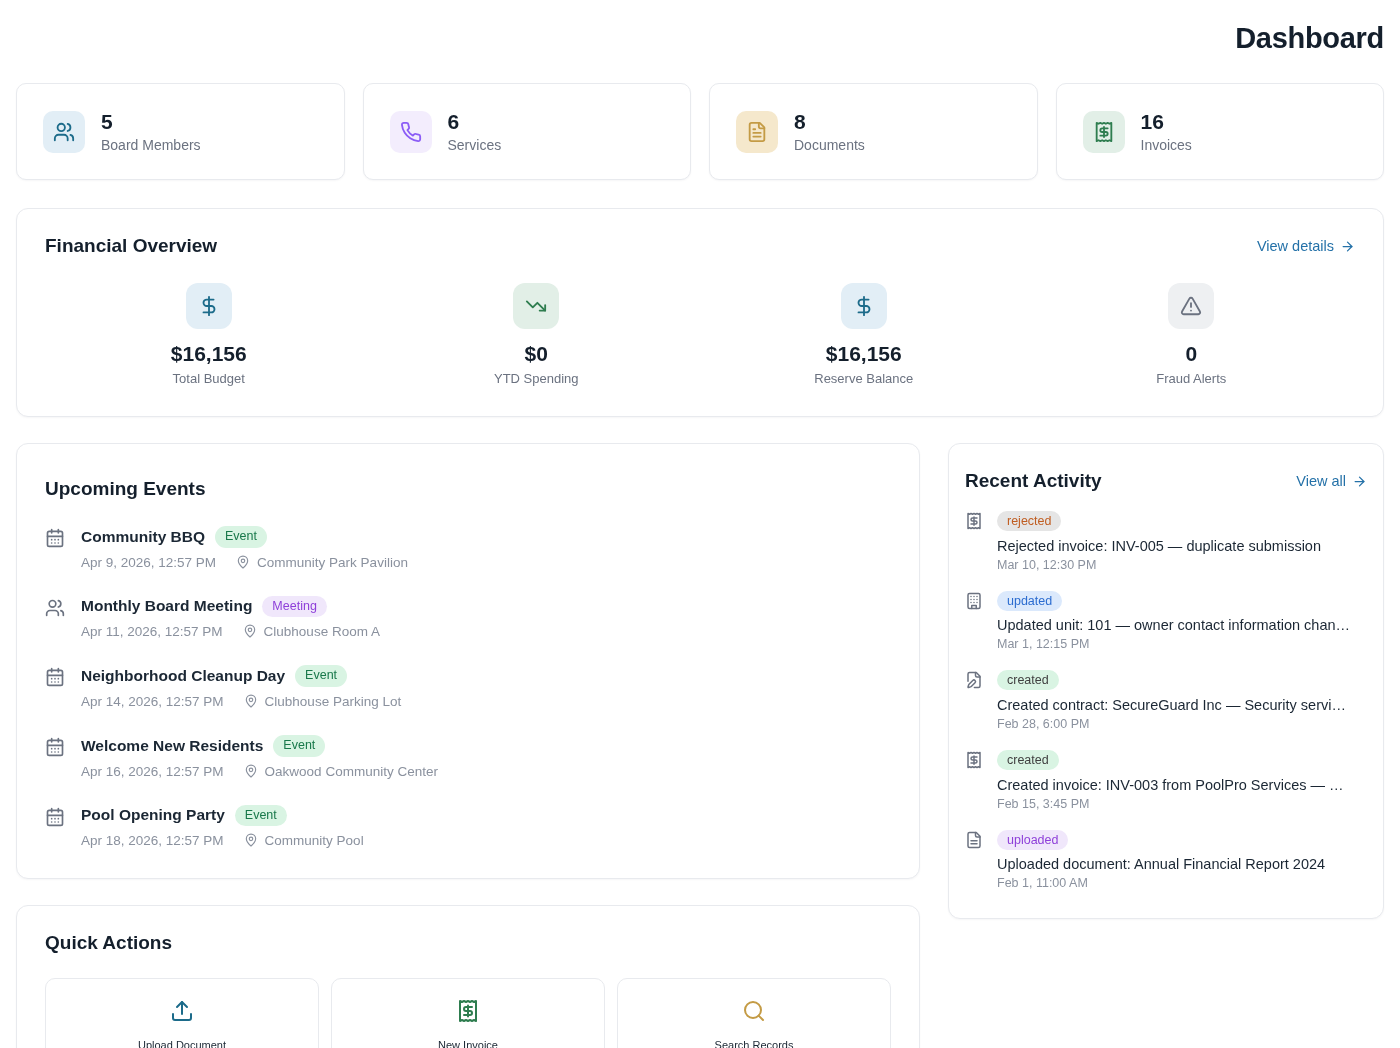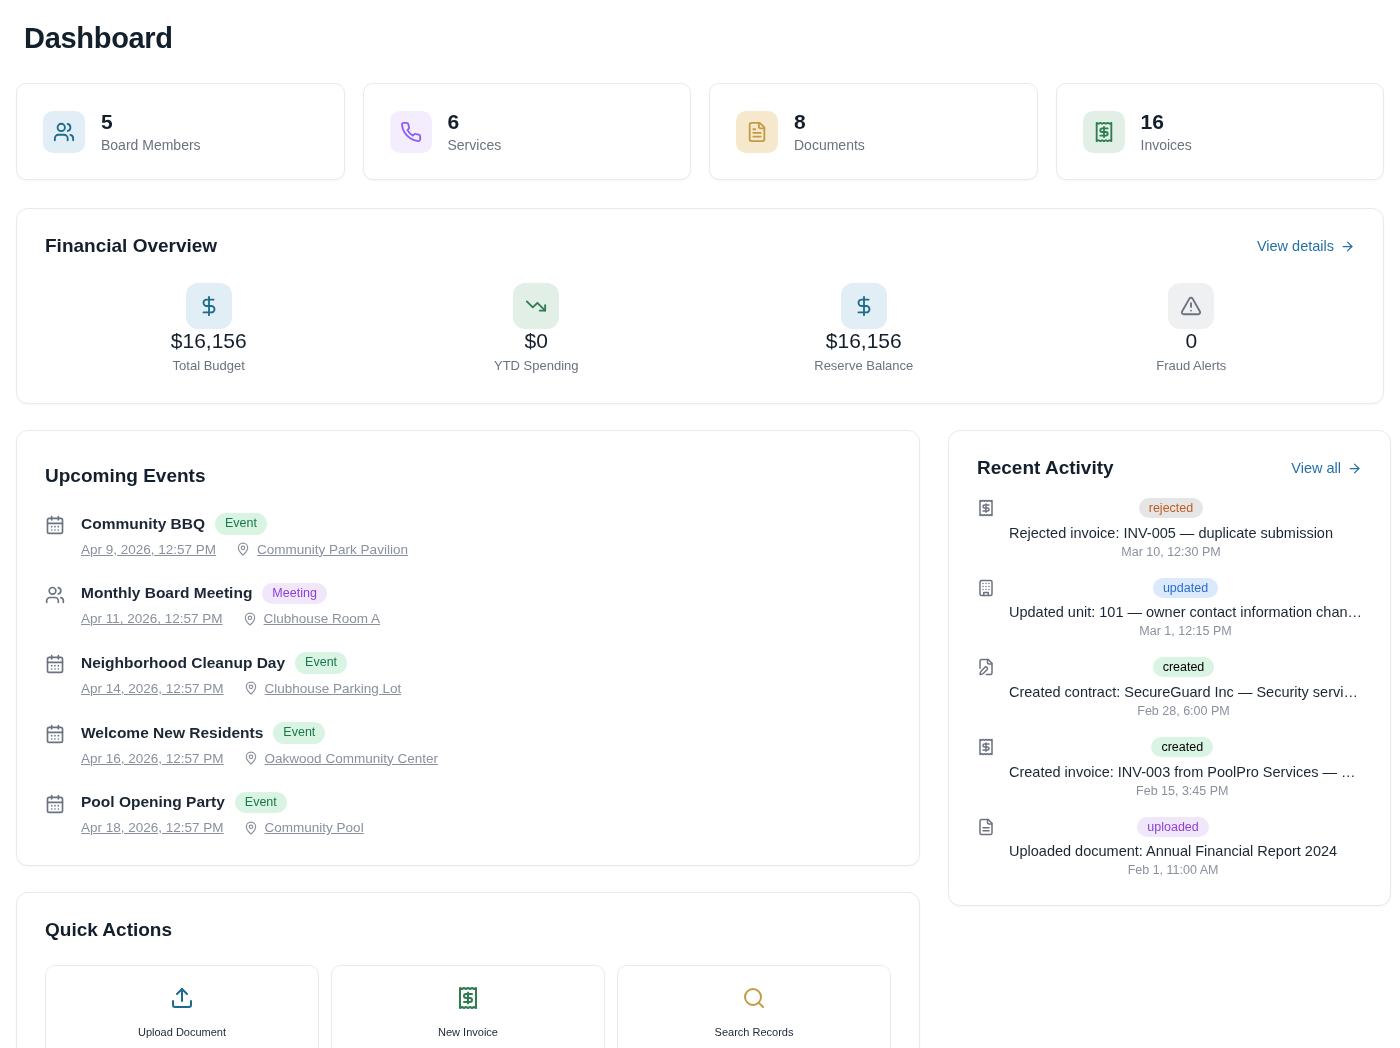"Dashboard" .page-title { margin: 6px 0 28px 8px -> 6px 0 28px 0; text-align: none -> right }
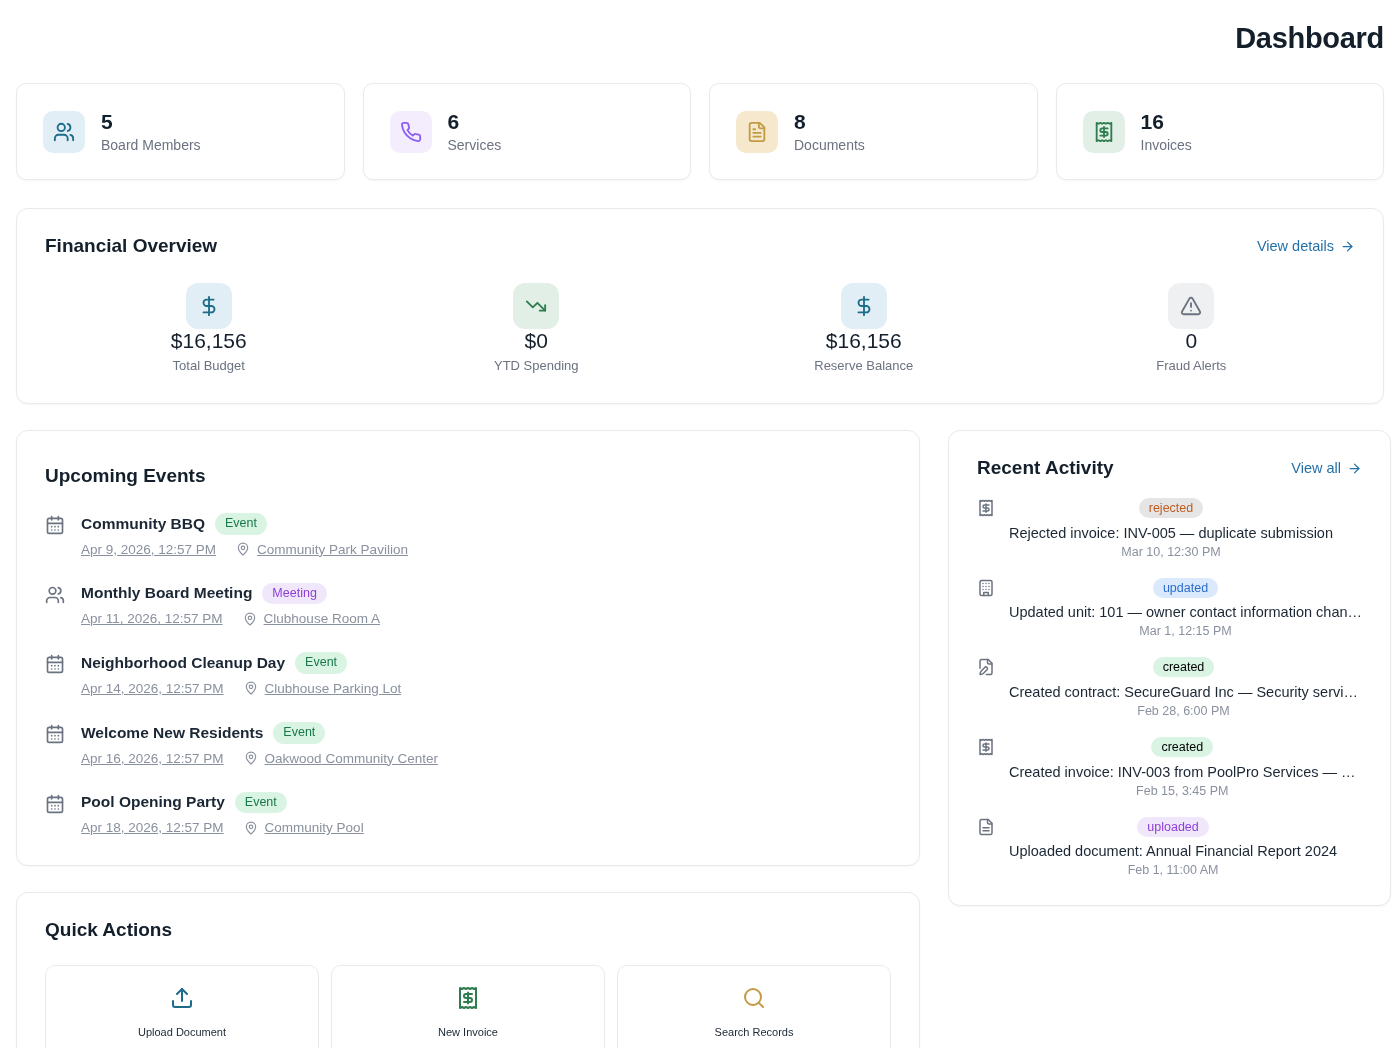"$16,156" .fin-value { font-weight: 400 -> 700; margin-top: none -> 13px }
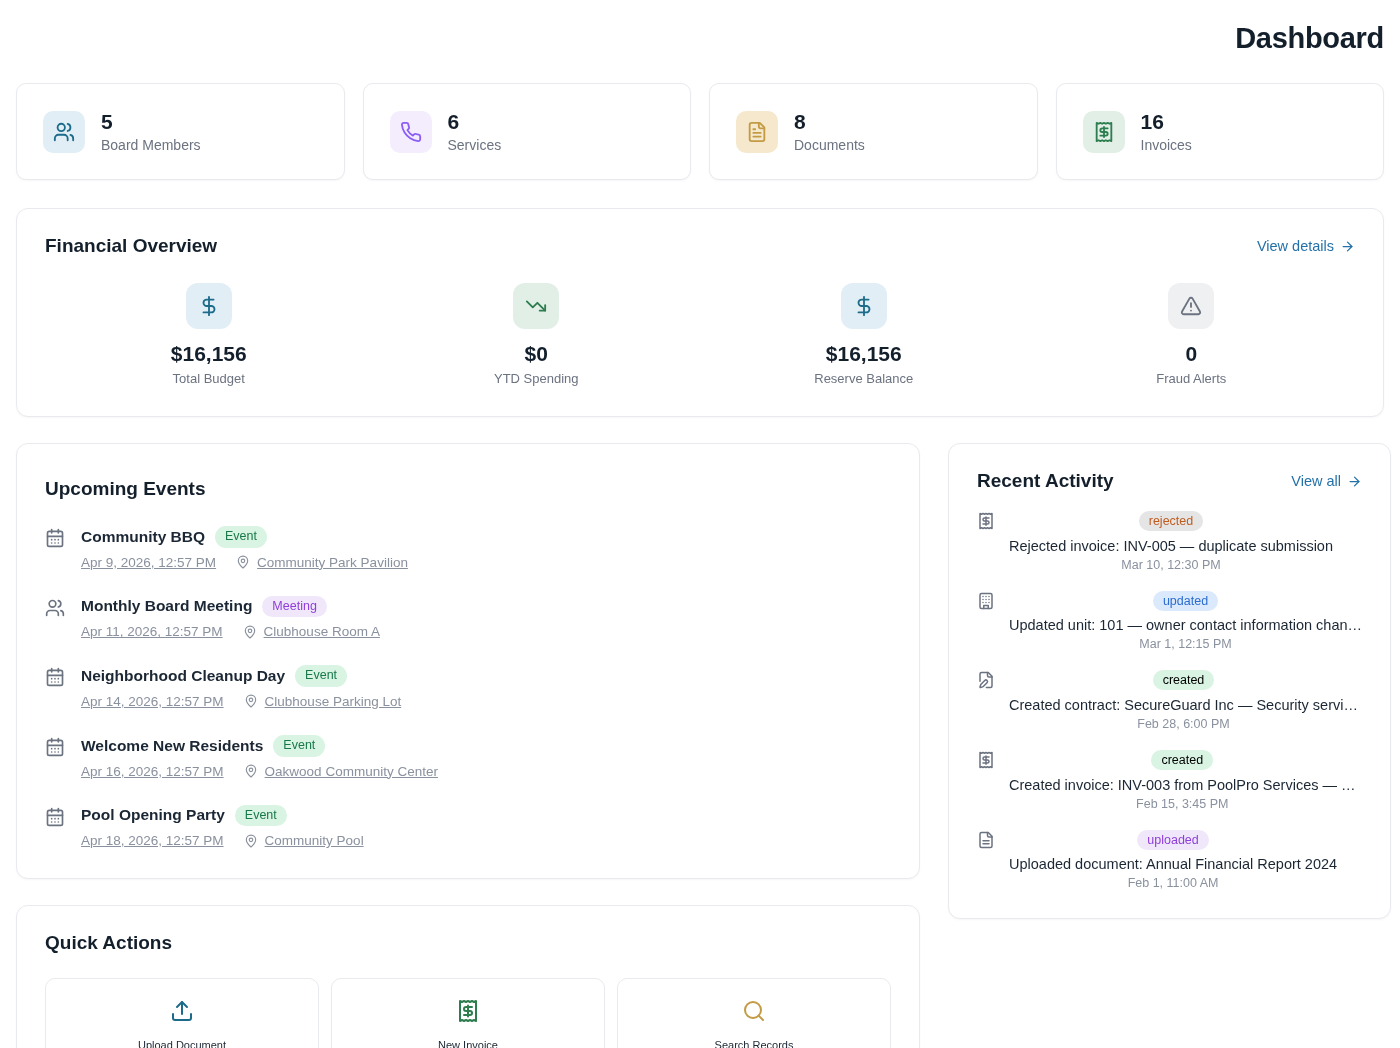"Recent Activity" .activity-panel { padding: 26px 28px 28px -> 26px 16px 28px; text-align: center -> none }
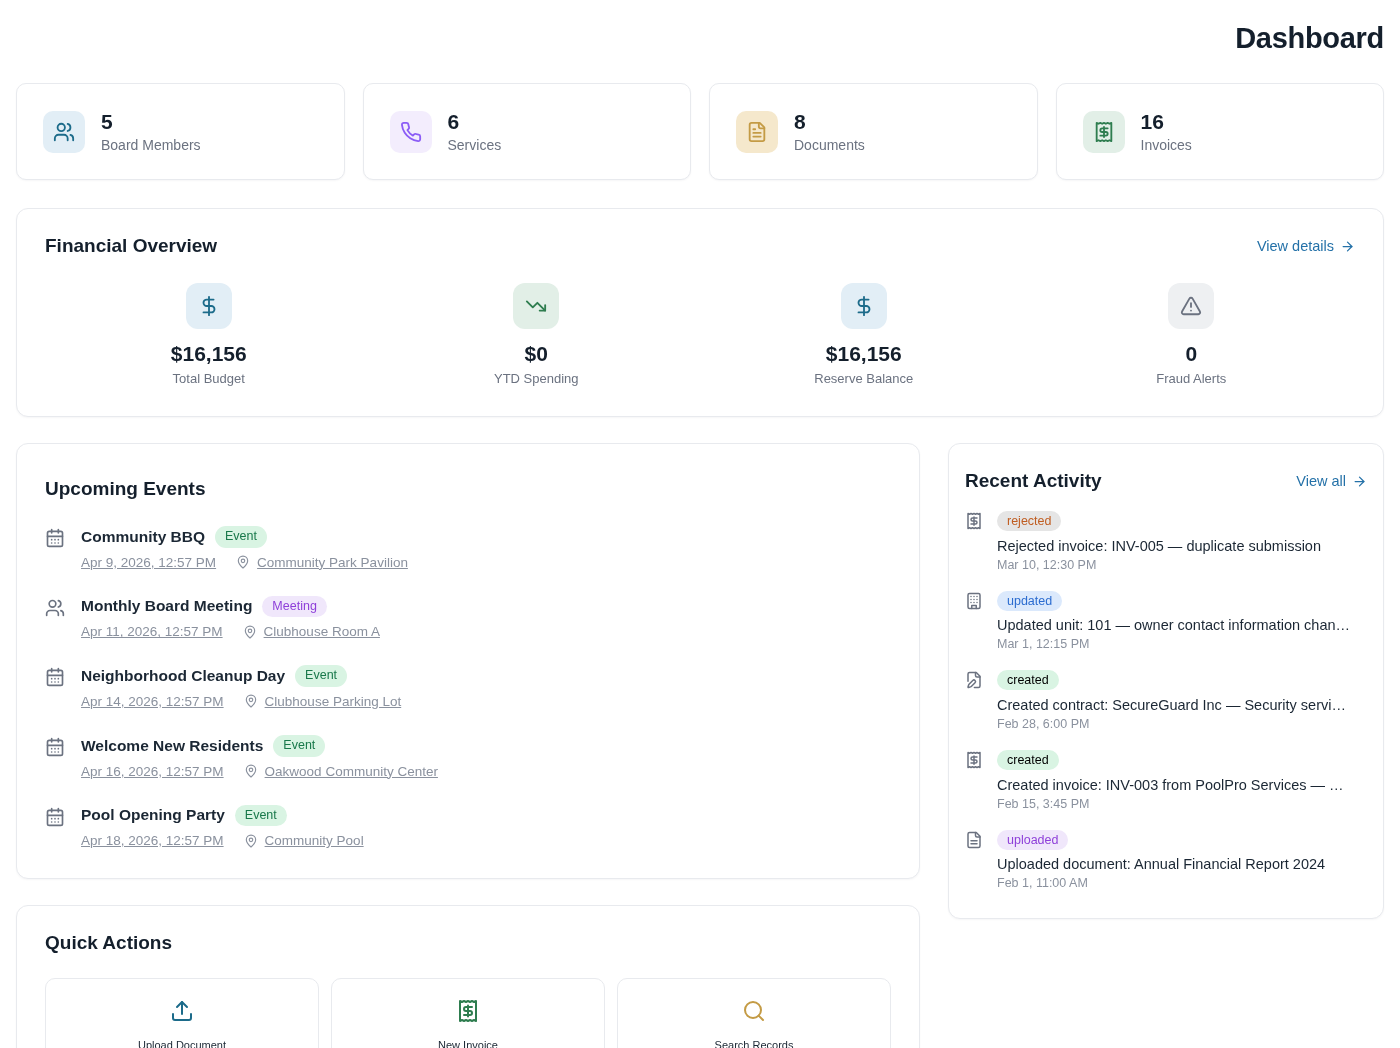"Apr 9, 2026, 12:57 PM" .event-meta { align-items: center -> flex-start; text-decoration: underline -> none }
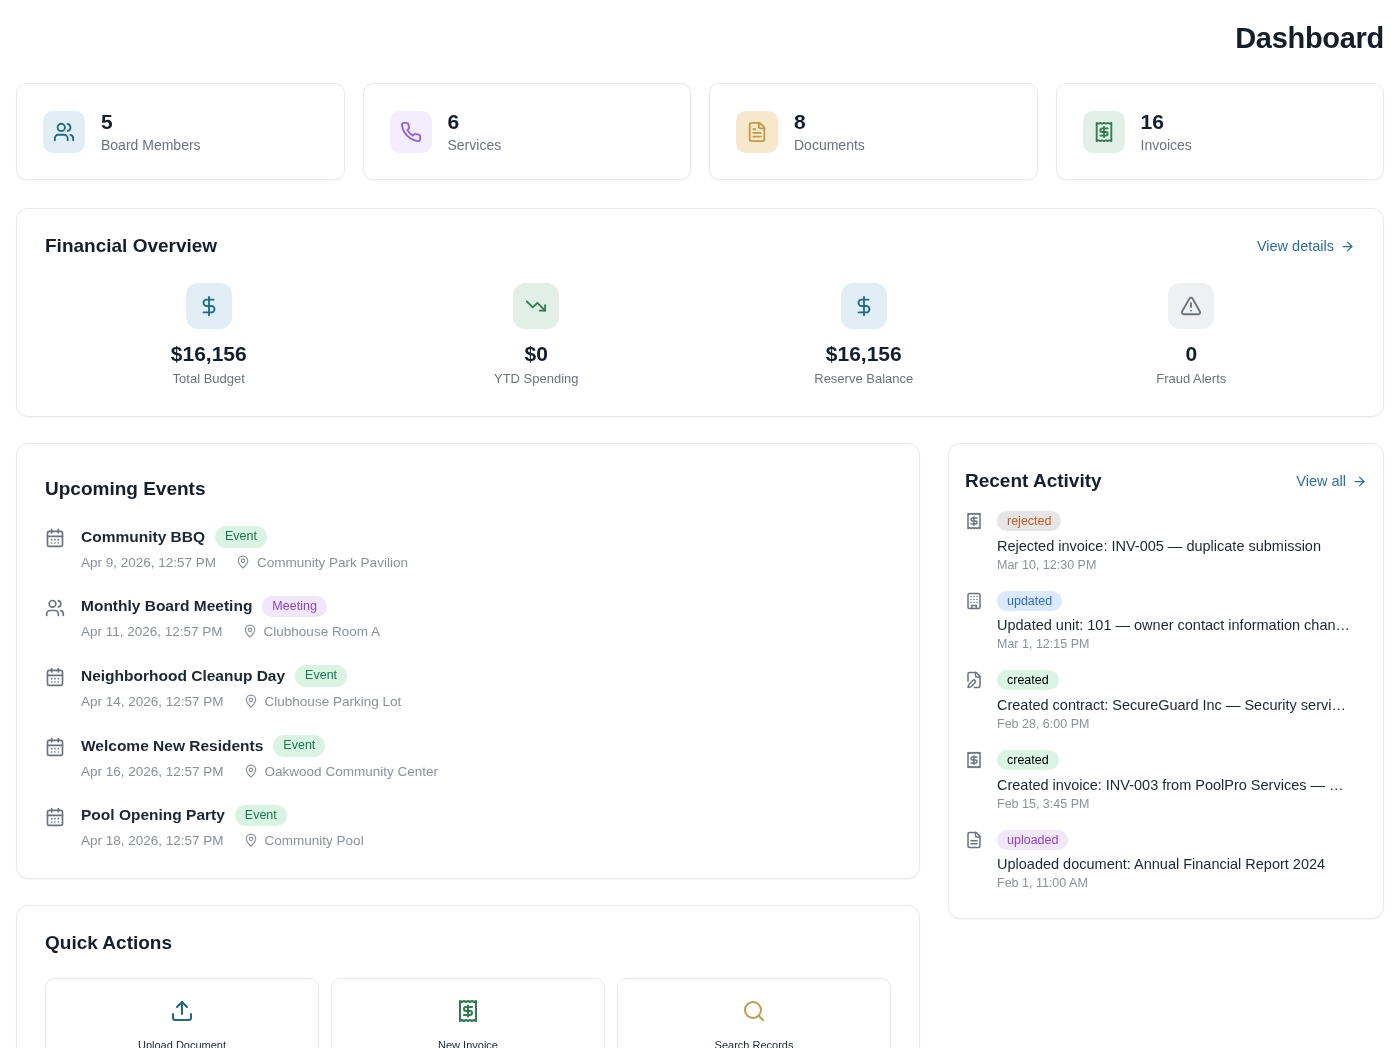"created" .badge-created { color: #000000 -> #404040 }
